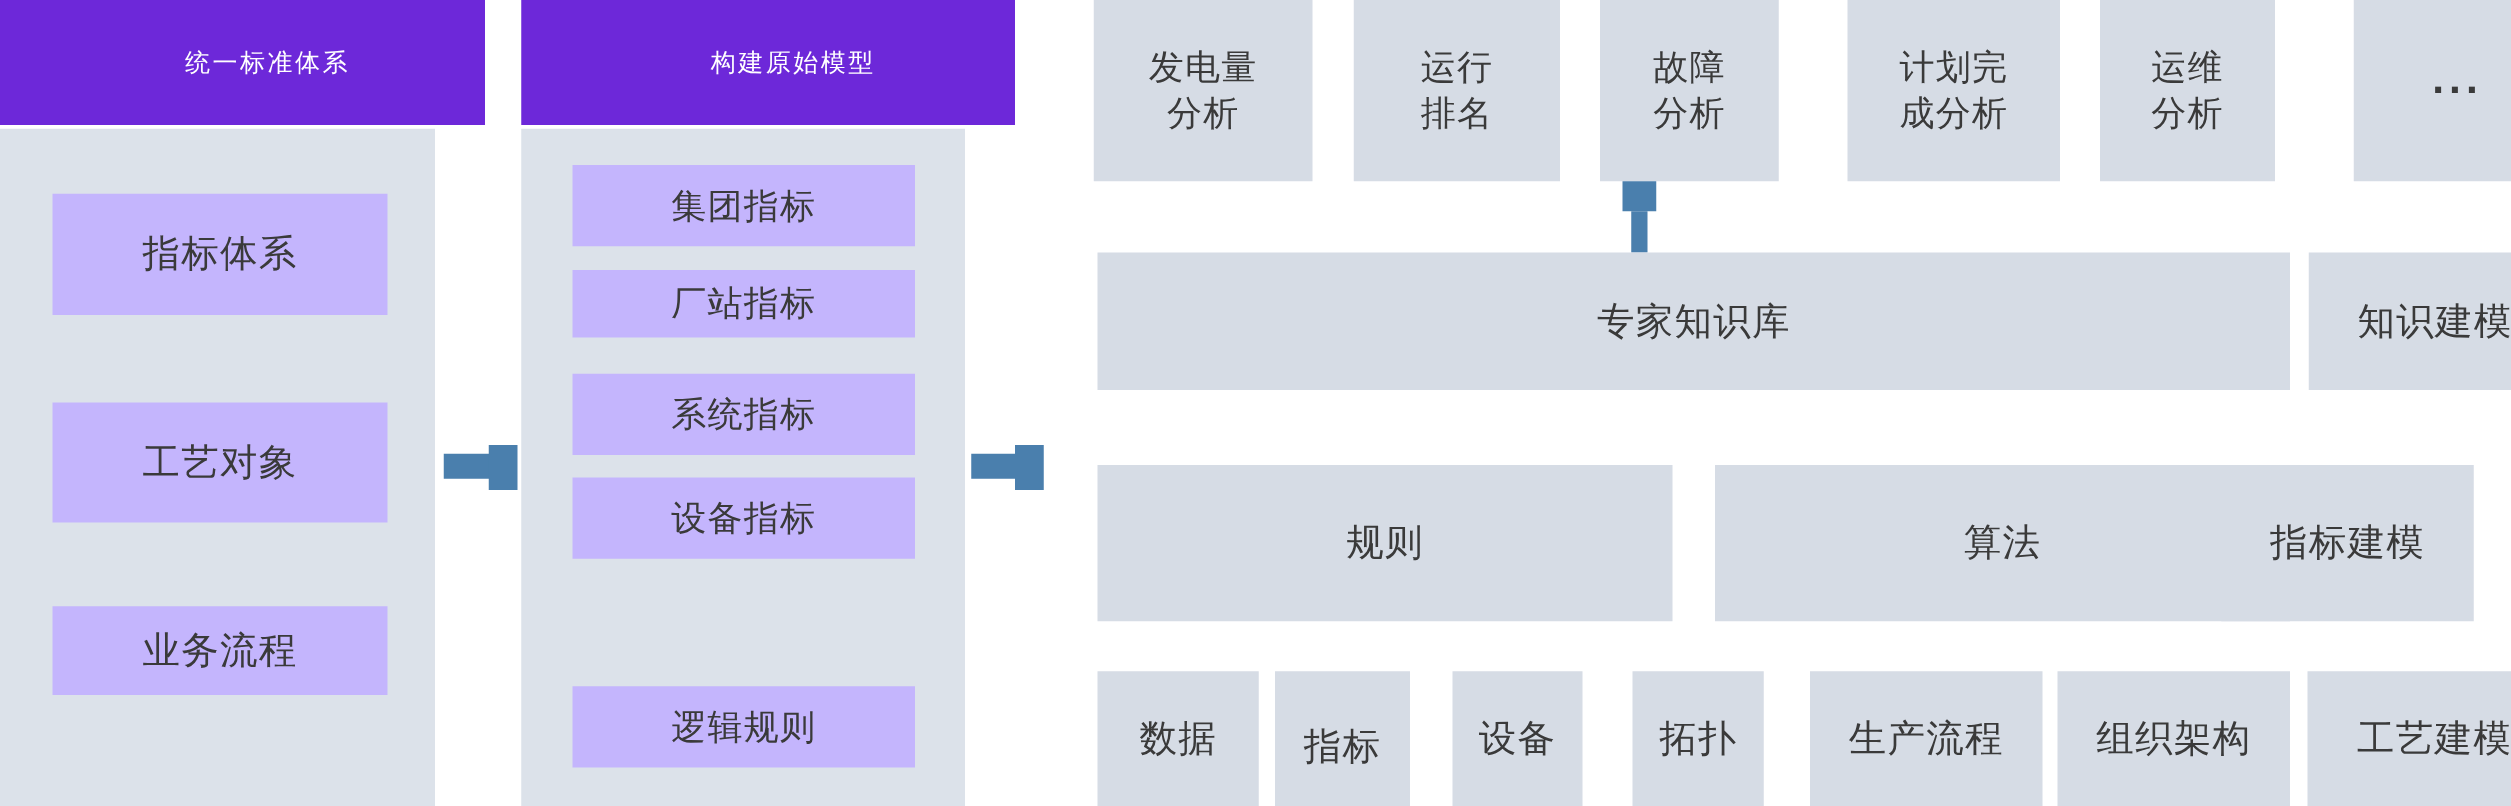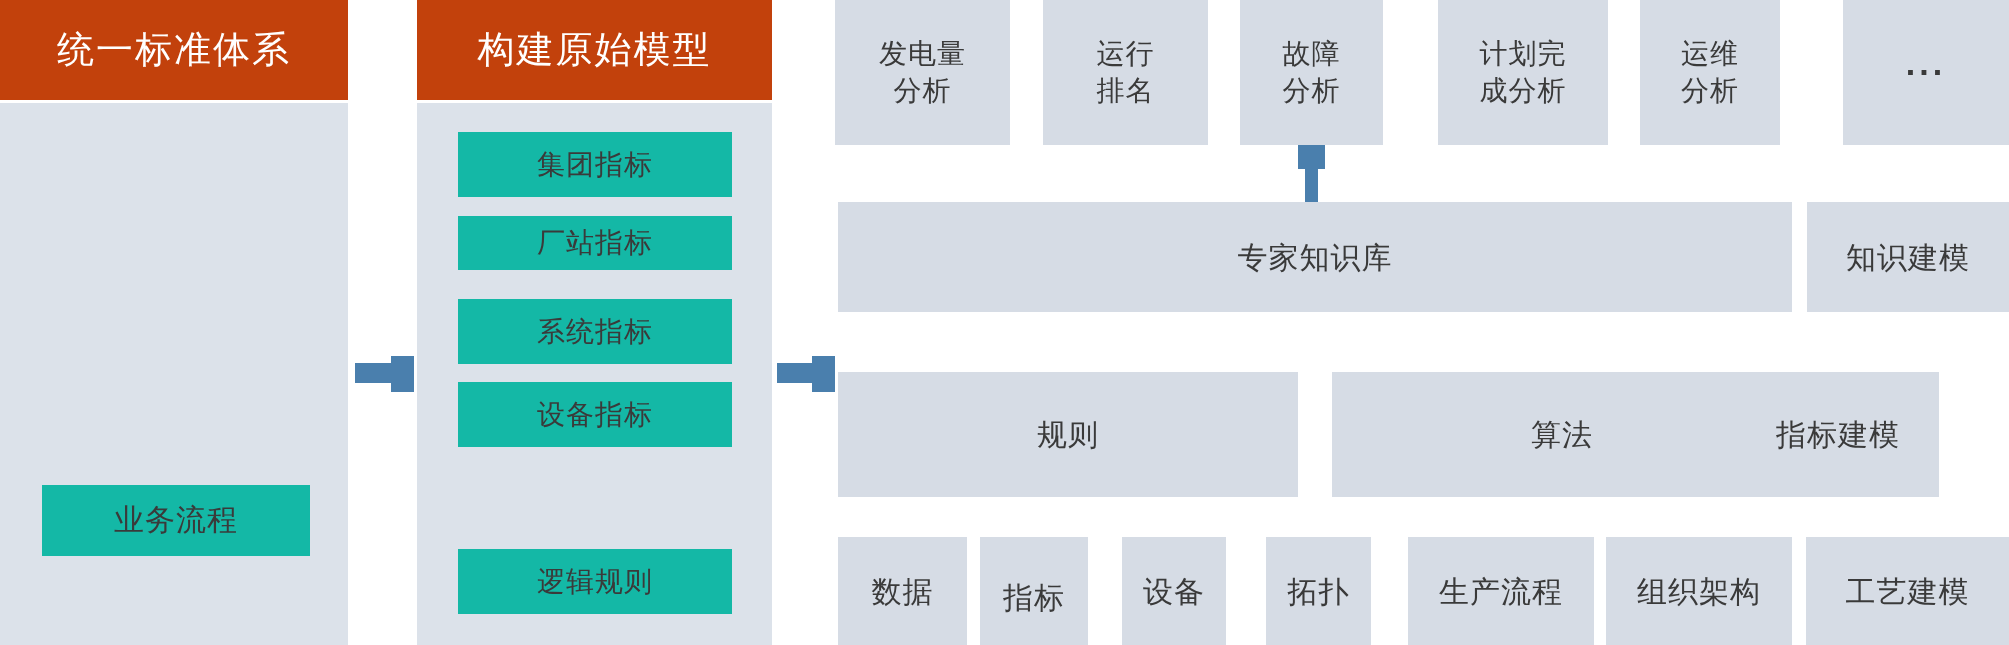"统一标准体系" .hdr { background: #c2410c -> #6d28d9; font-size: 37px -> 20px; padding-left: none -> 40px }
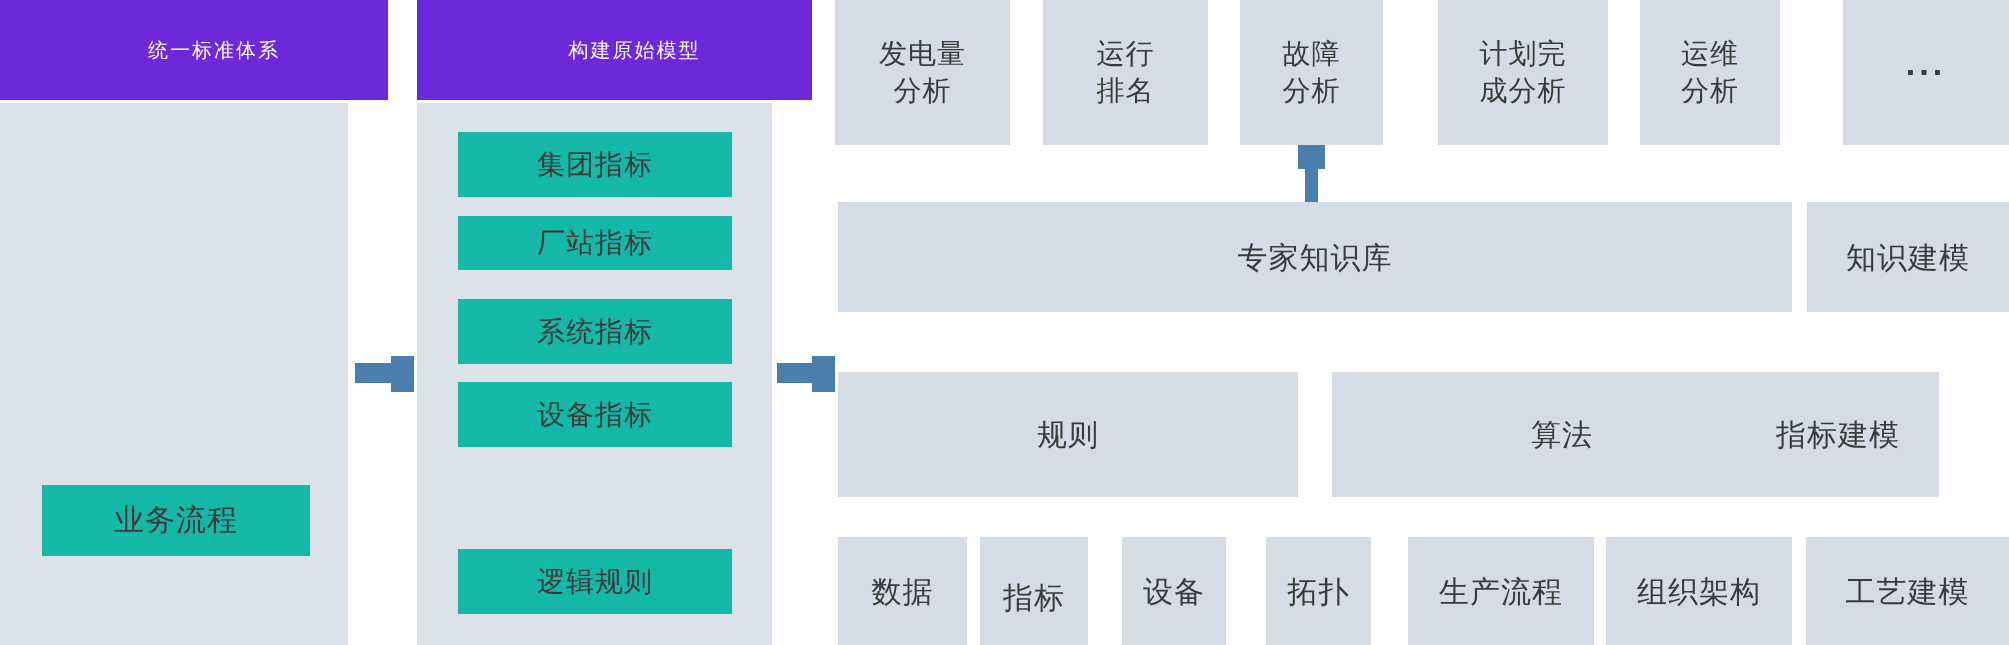"发电量" .rbox { margin-left: none -> 40px }
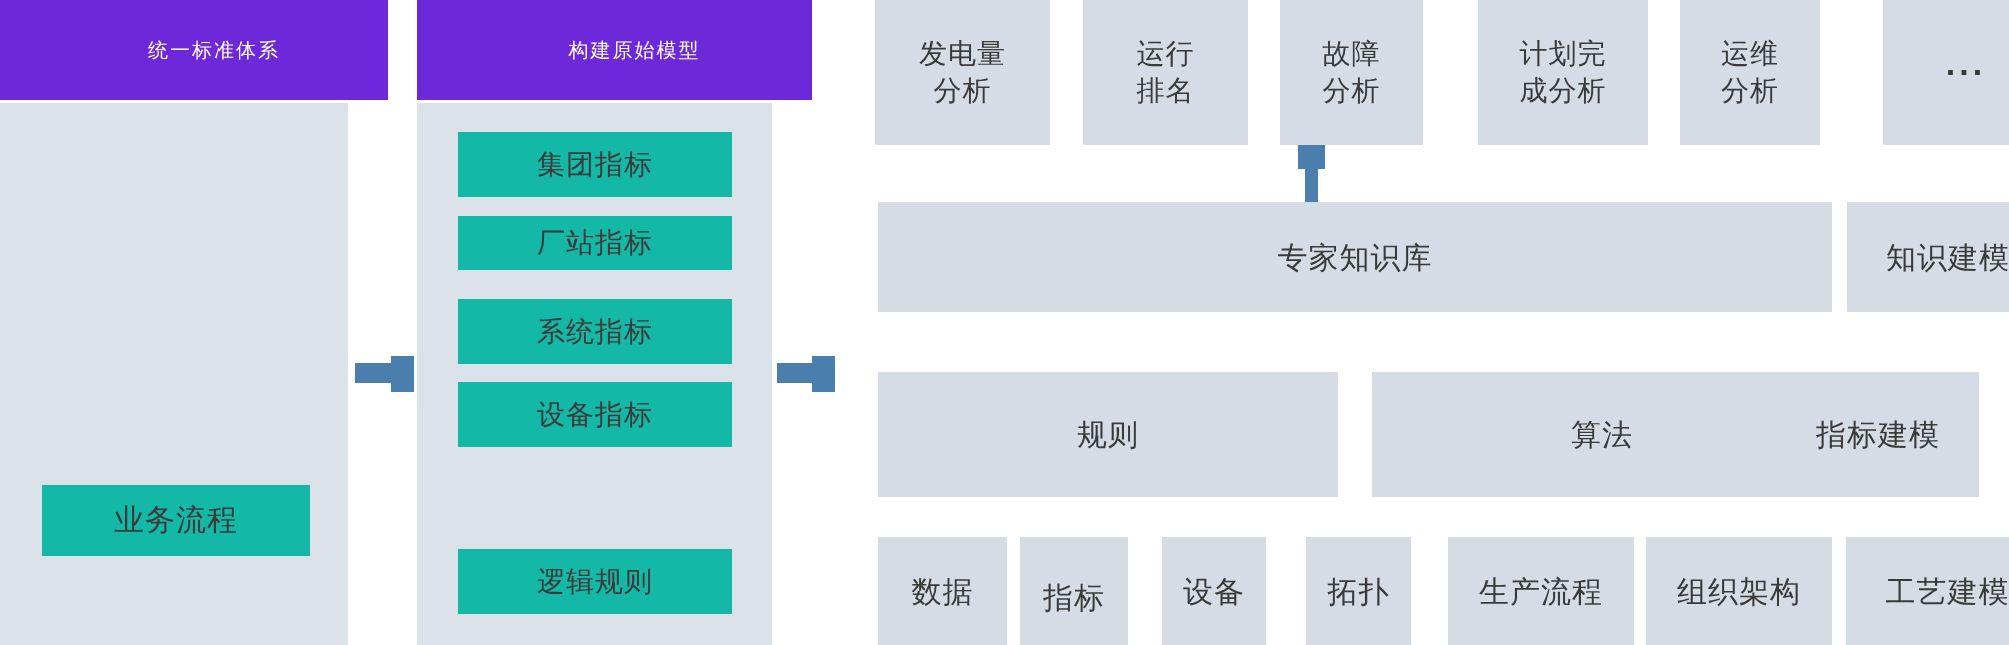"集团指标" .ibox { background: #14b8a6 -> #c4b5fd }
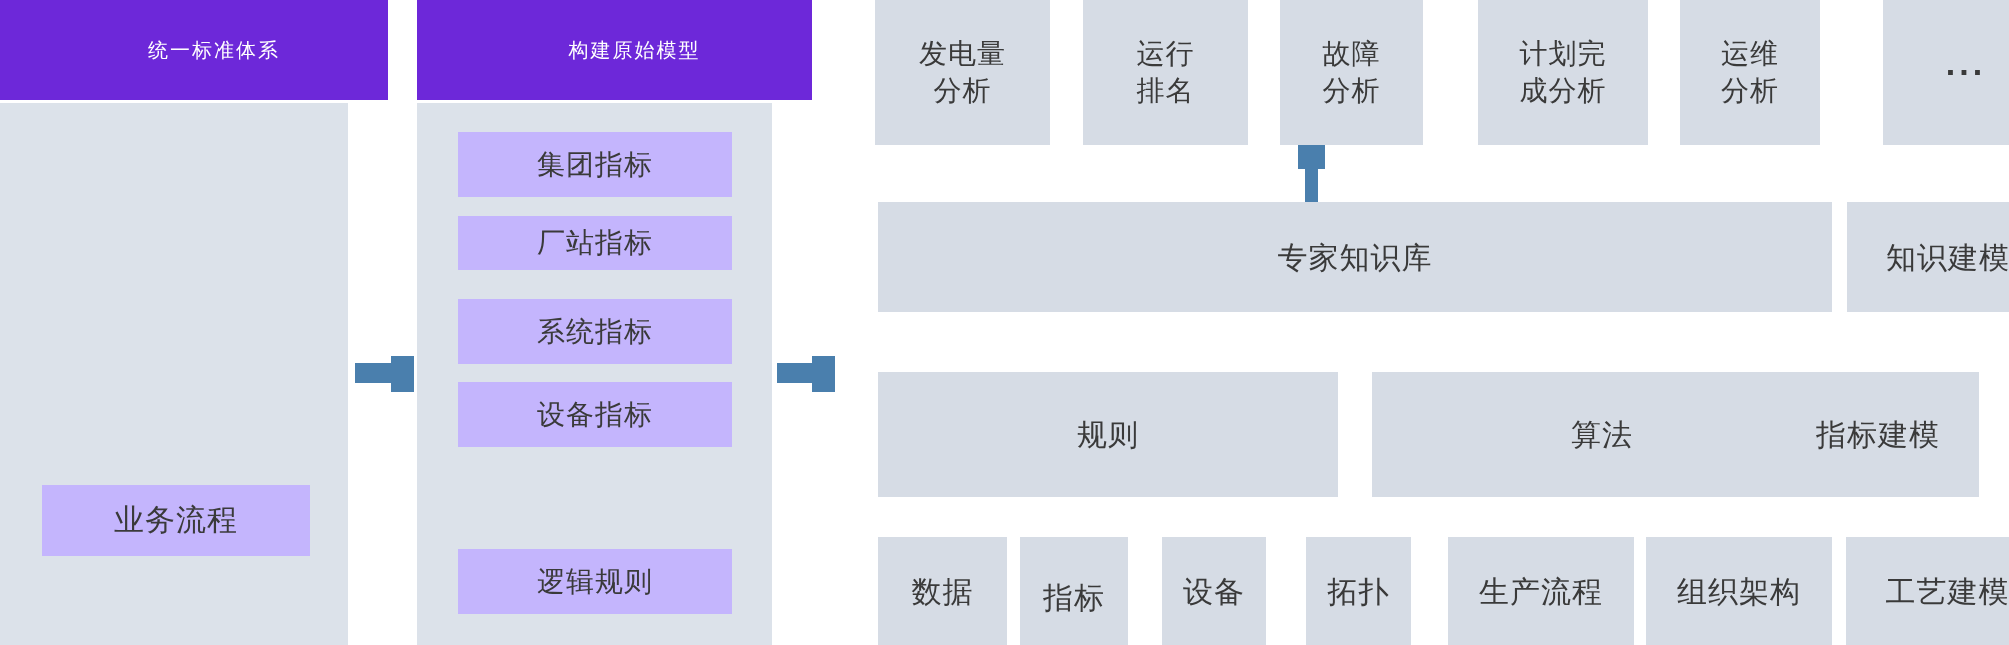"指标体系" div.ibox { html: none -> <div>指标体系</div> }
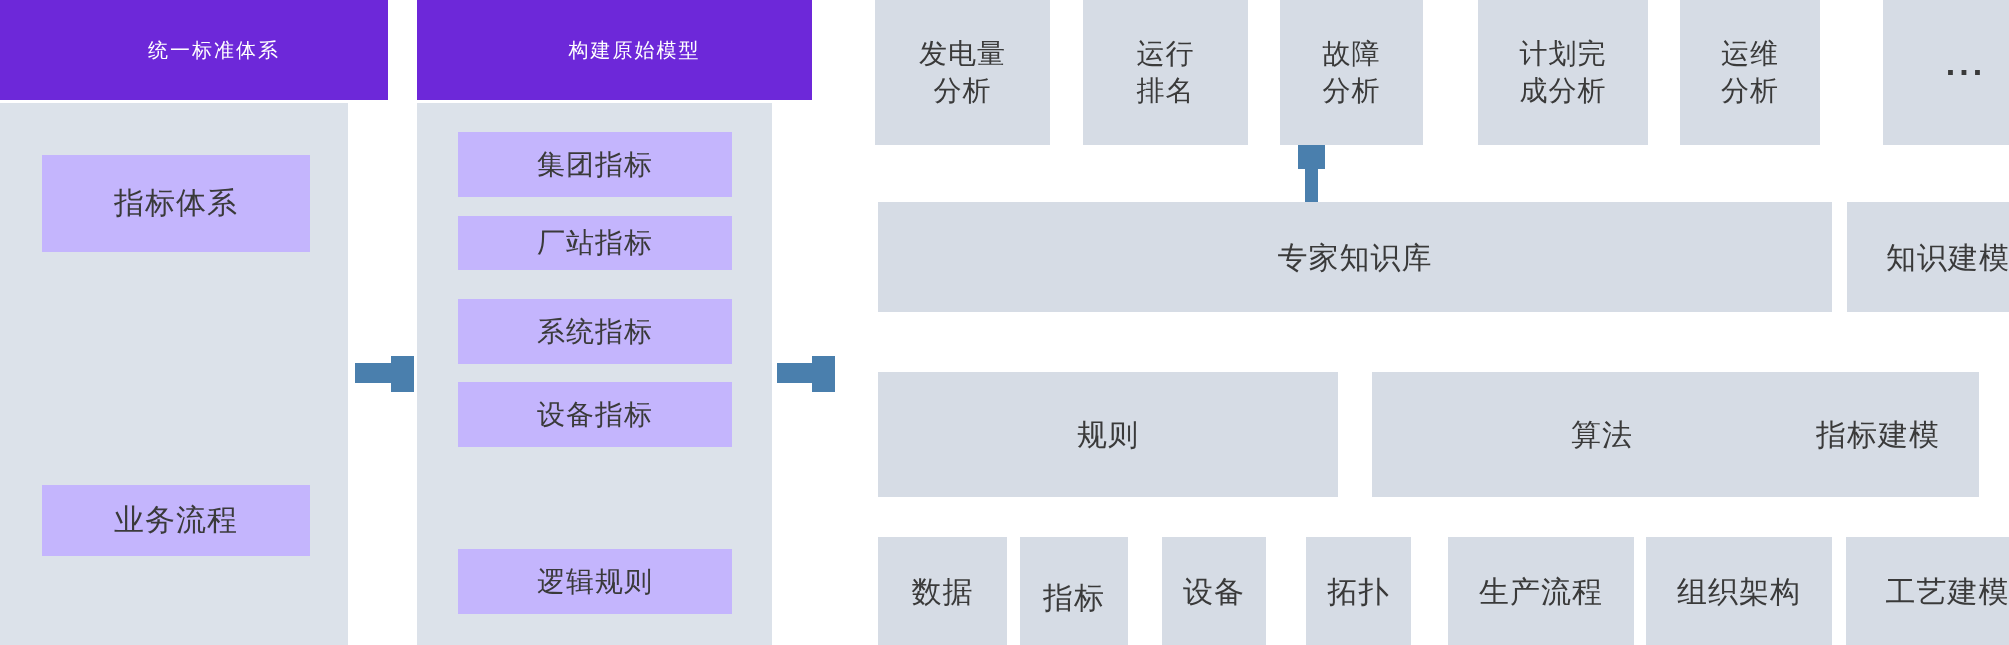"工艺对象" div.ibox { html: none -> <div>工艺对象</div> }
